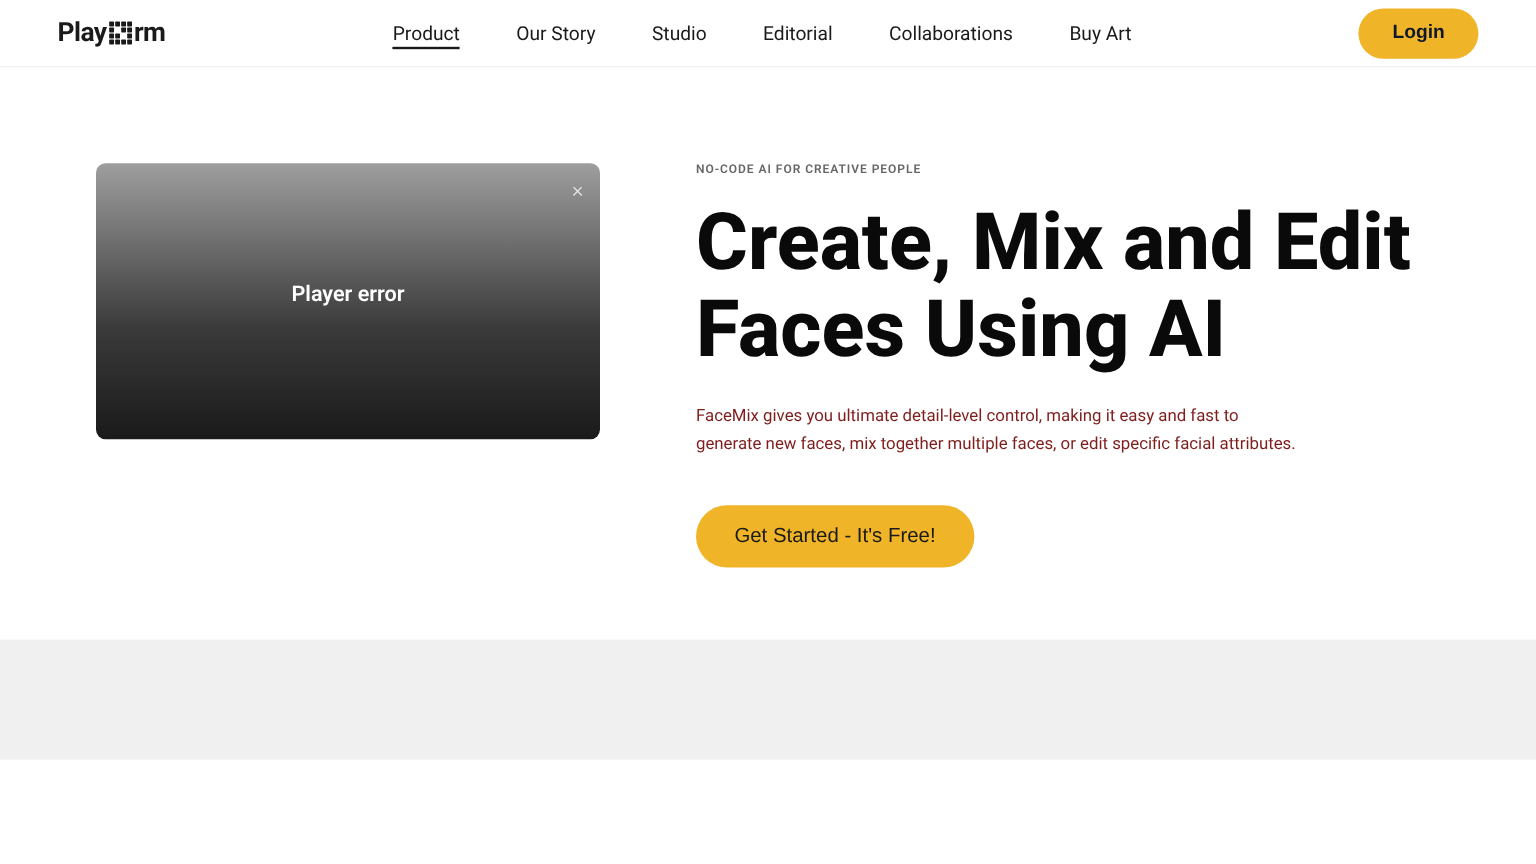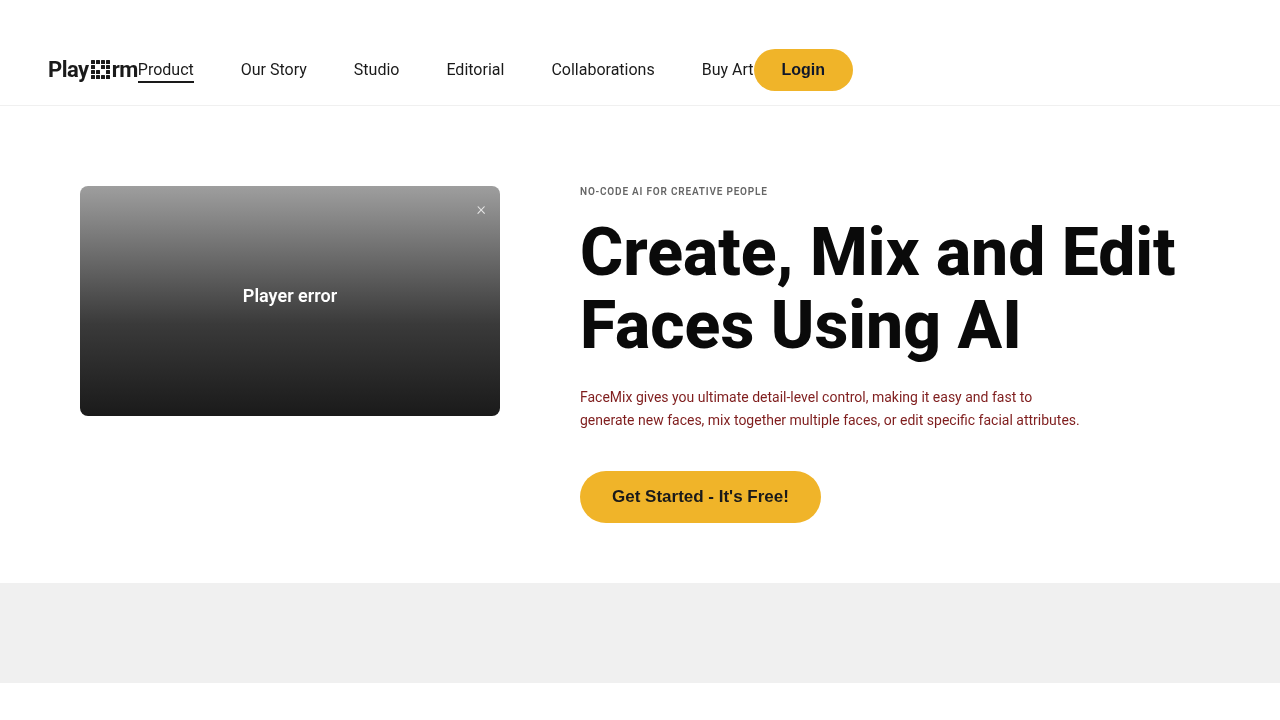"Play rm" header { height: 72px -> 56px; justify-content: none -> space-between; margin-top: 34px -> none }
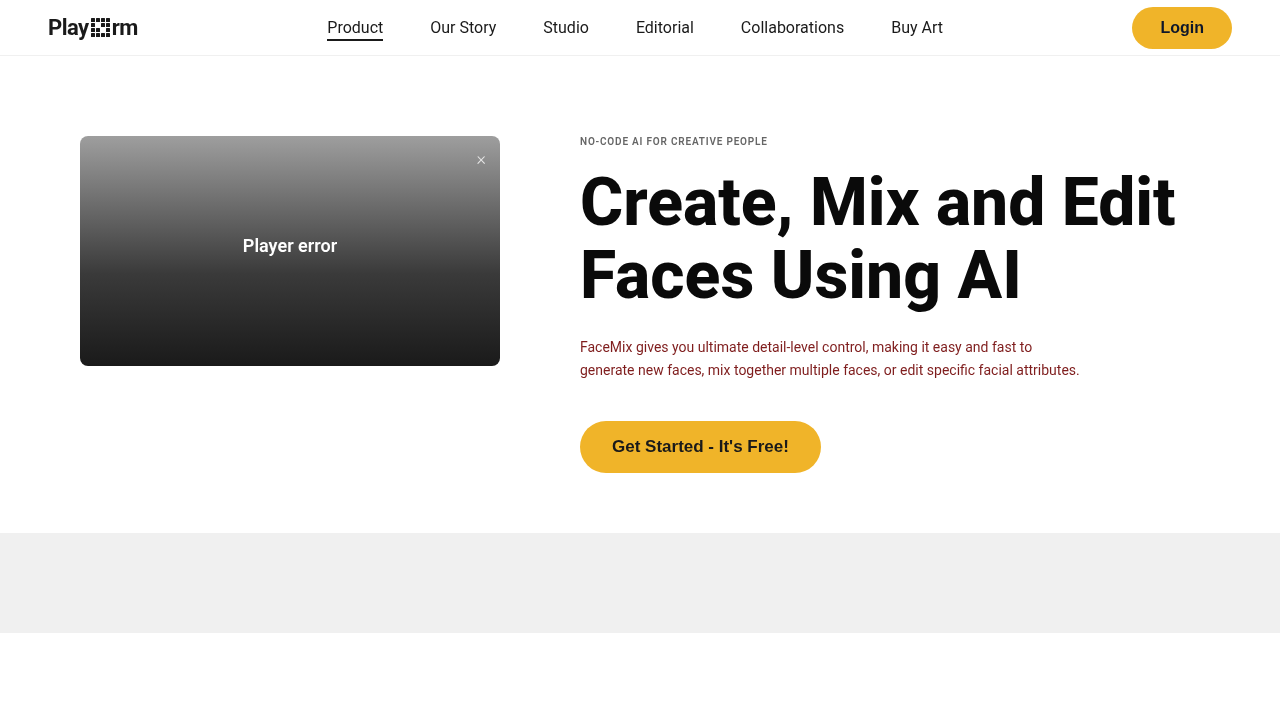"Get Started - It's Free!" .cta-btn { font-weight: 700 -> 400 }
